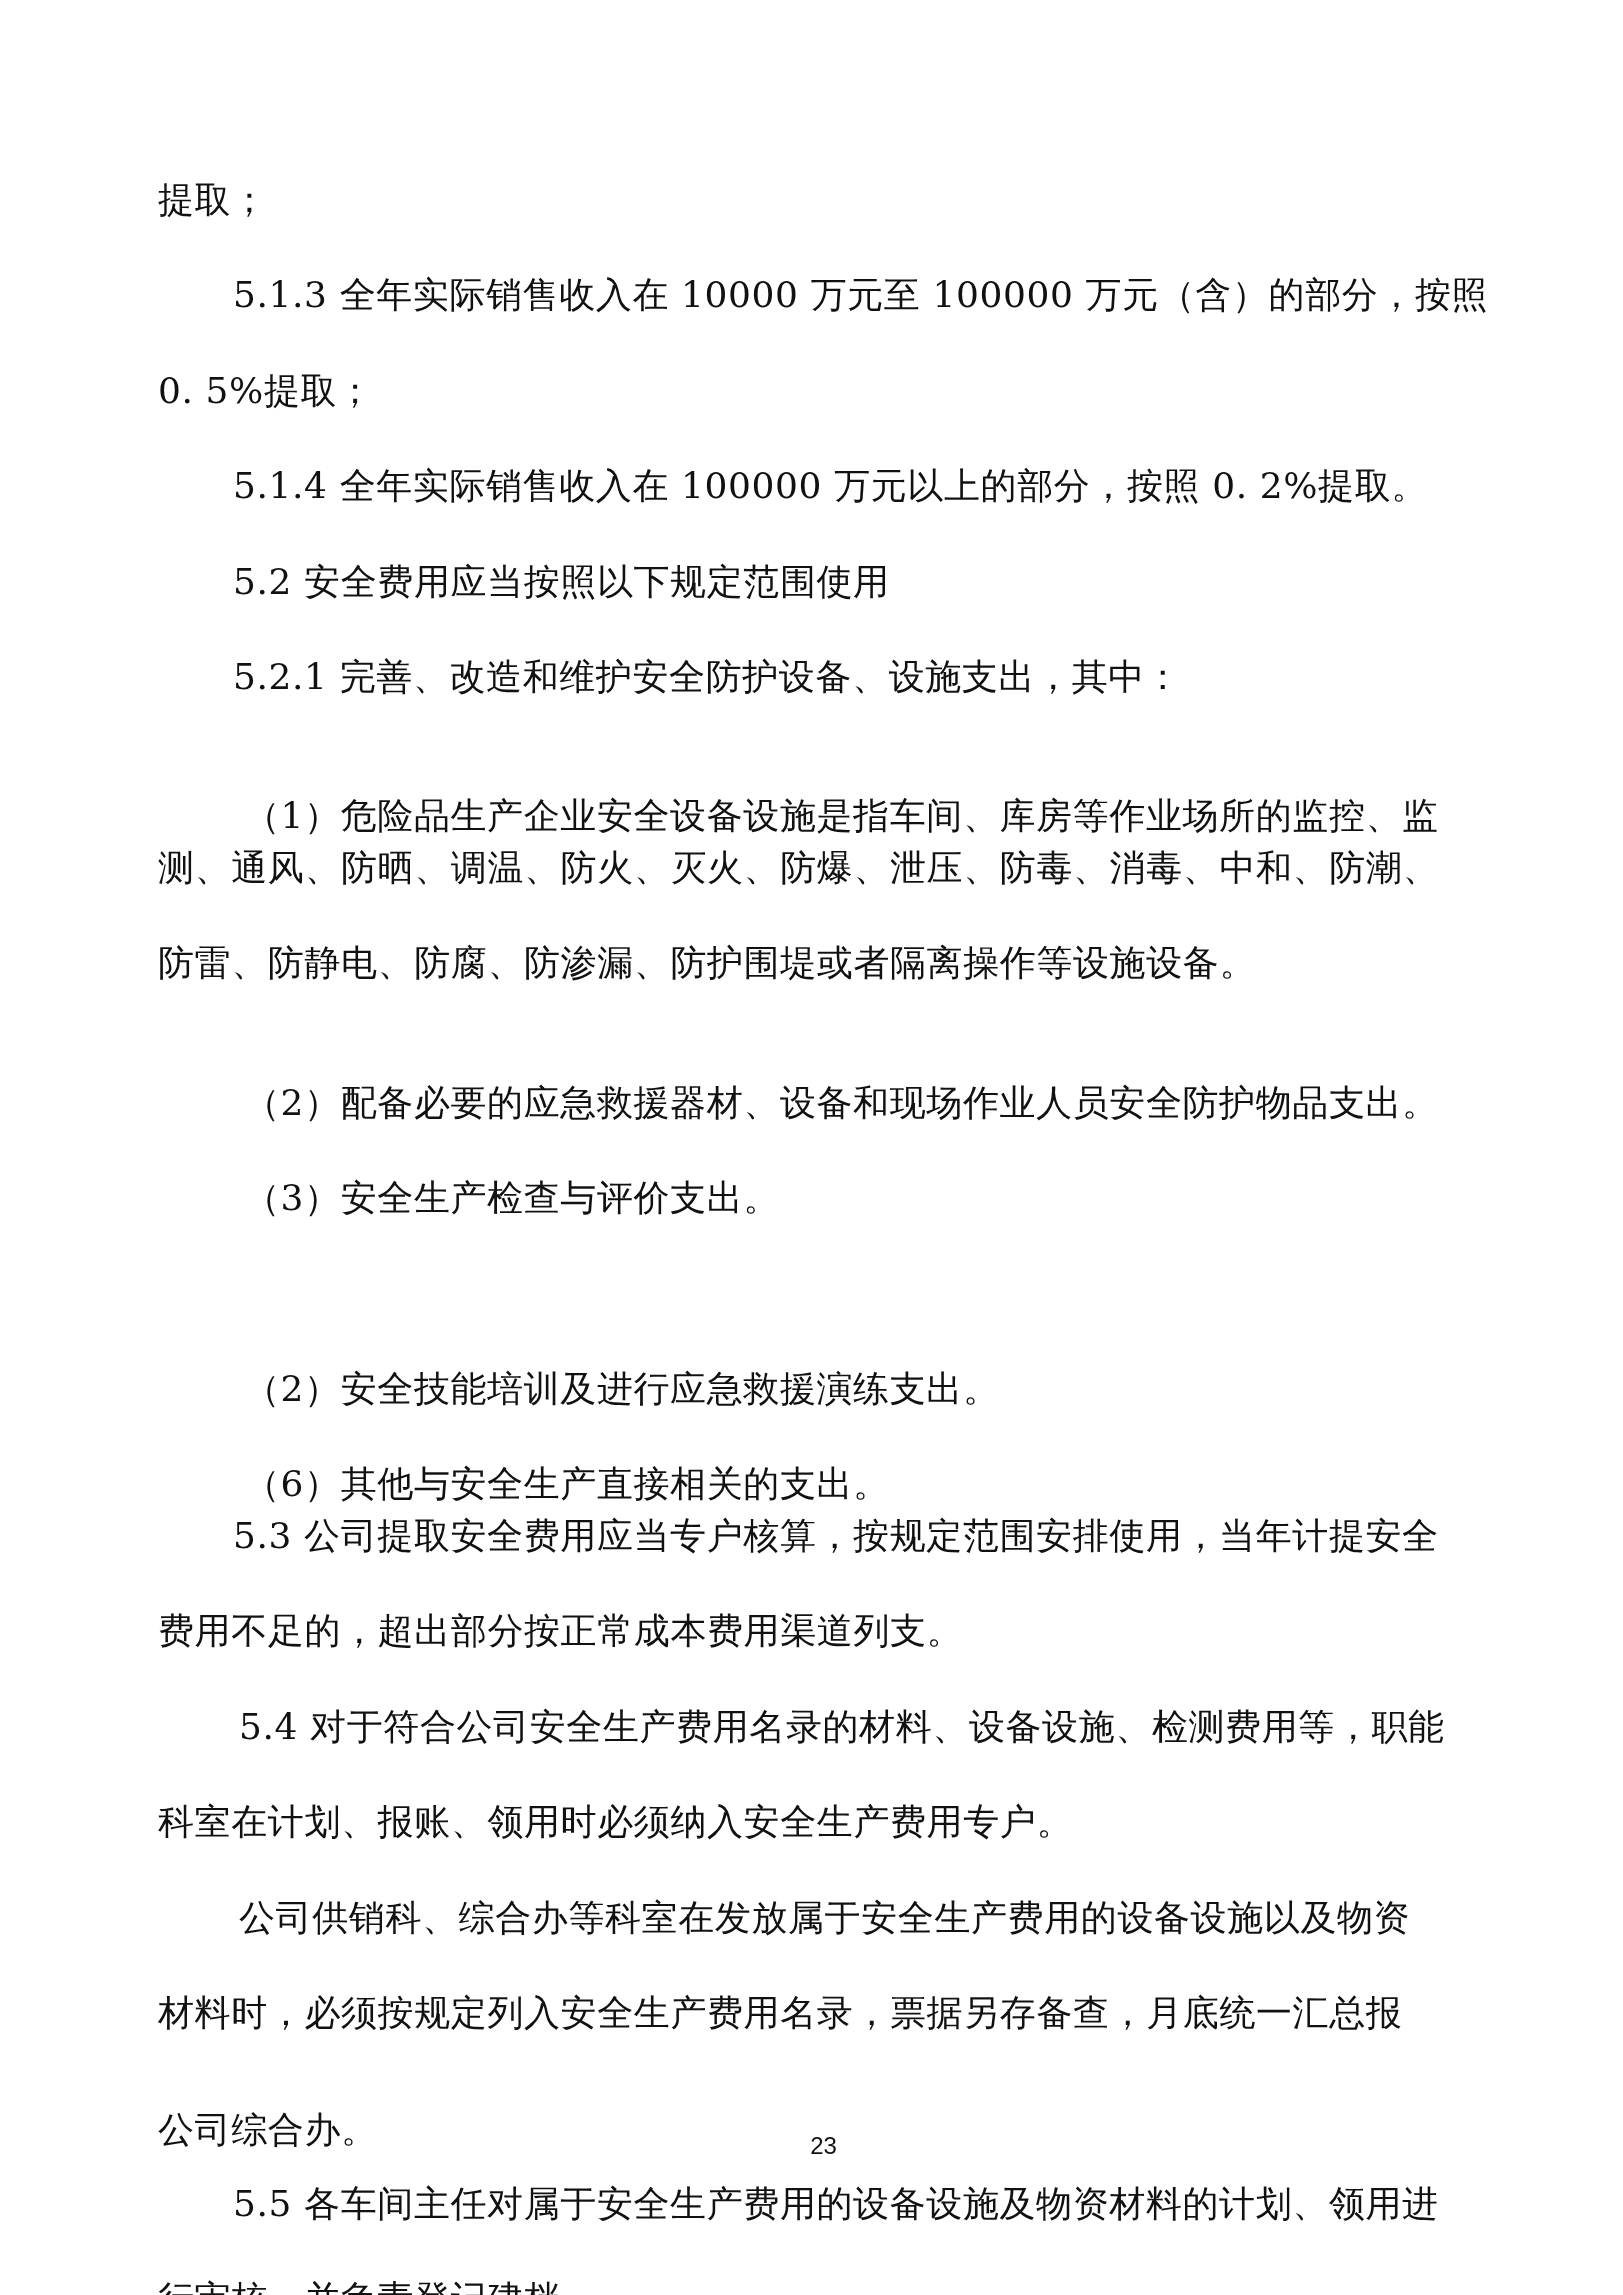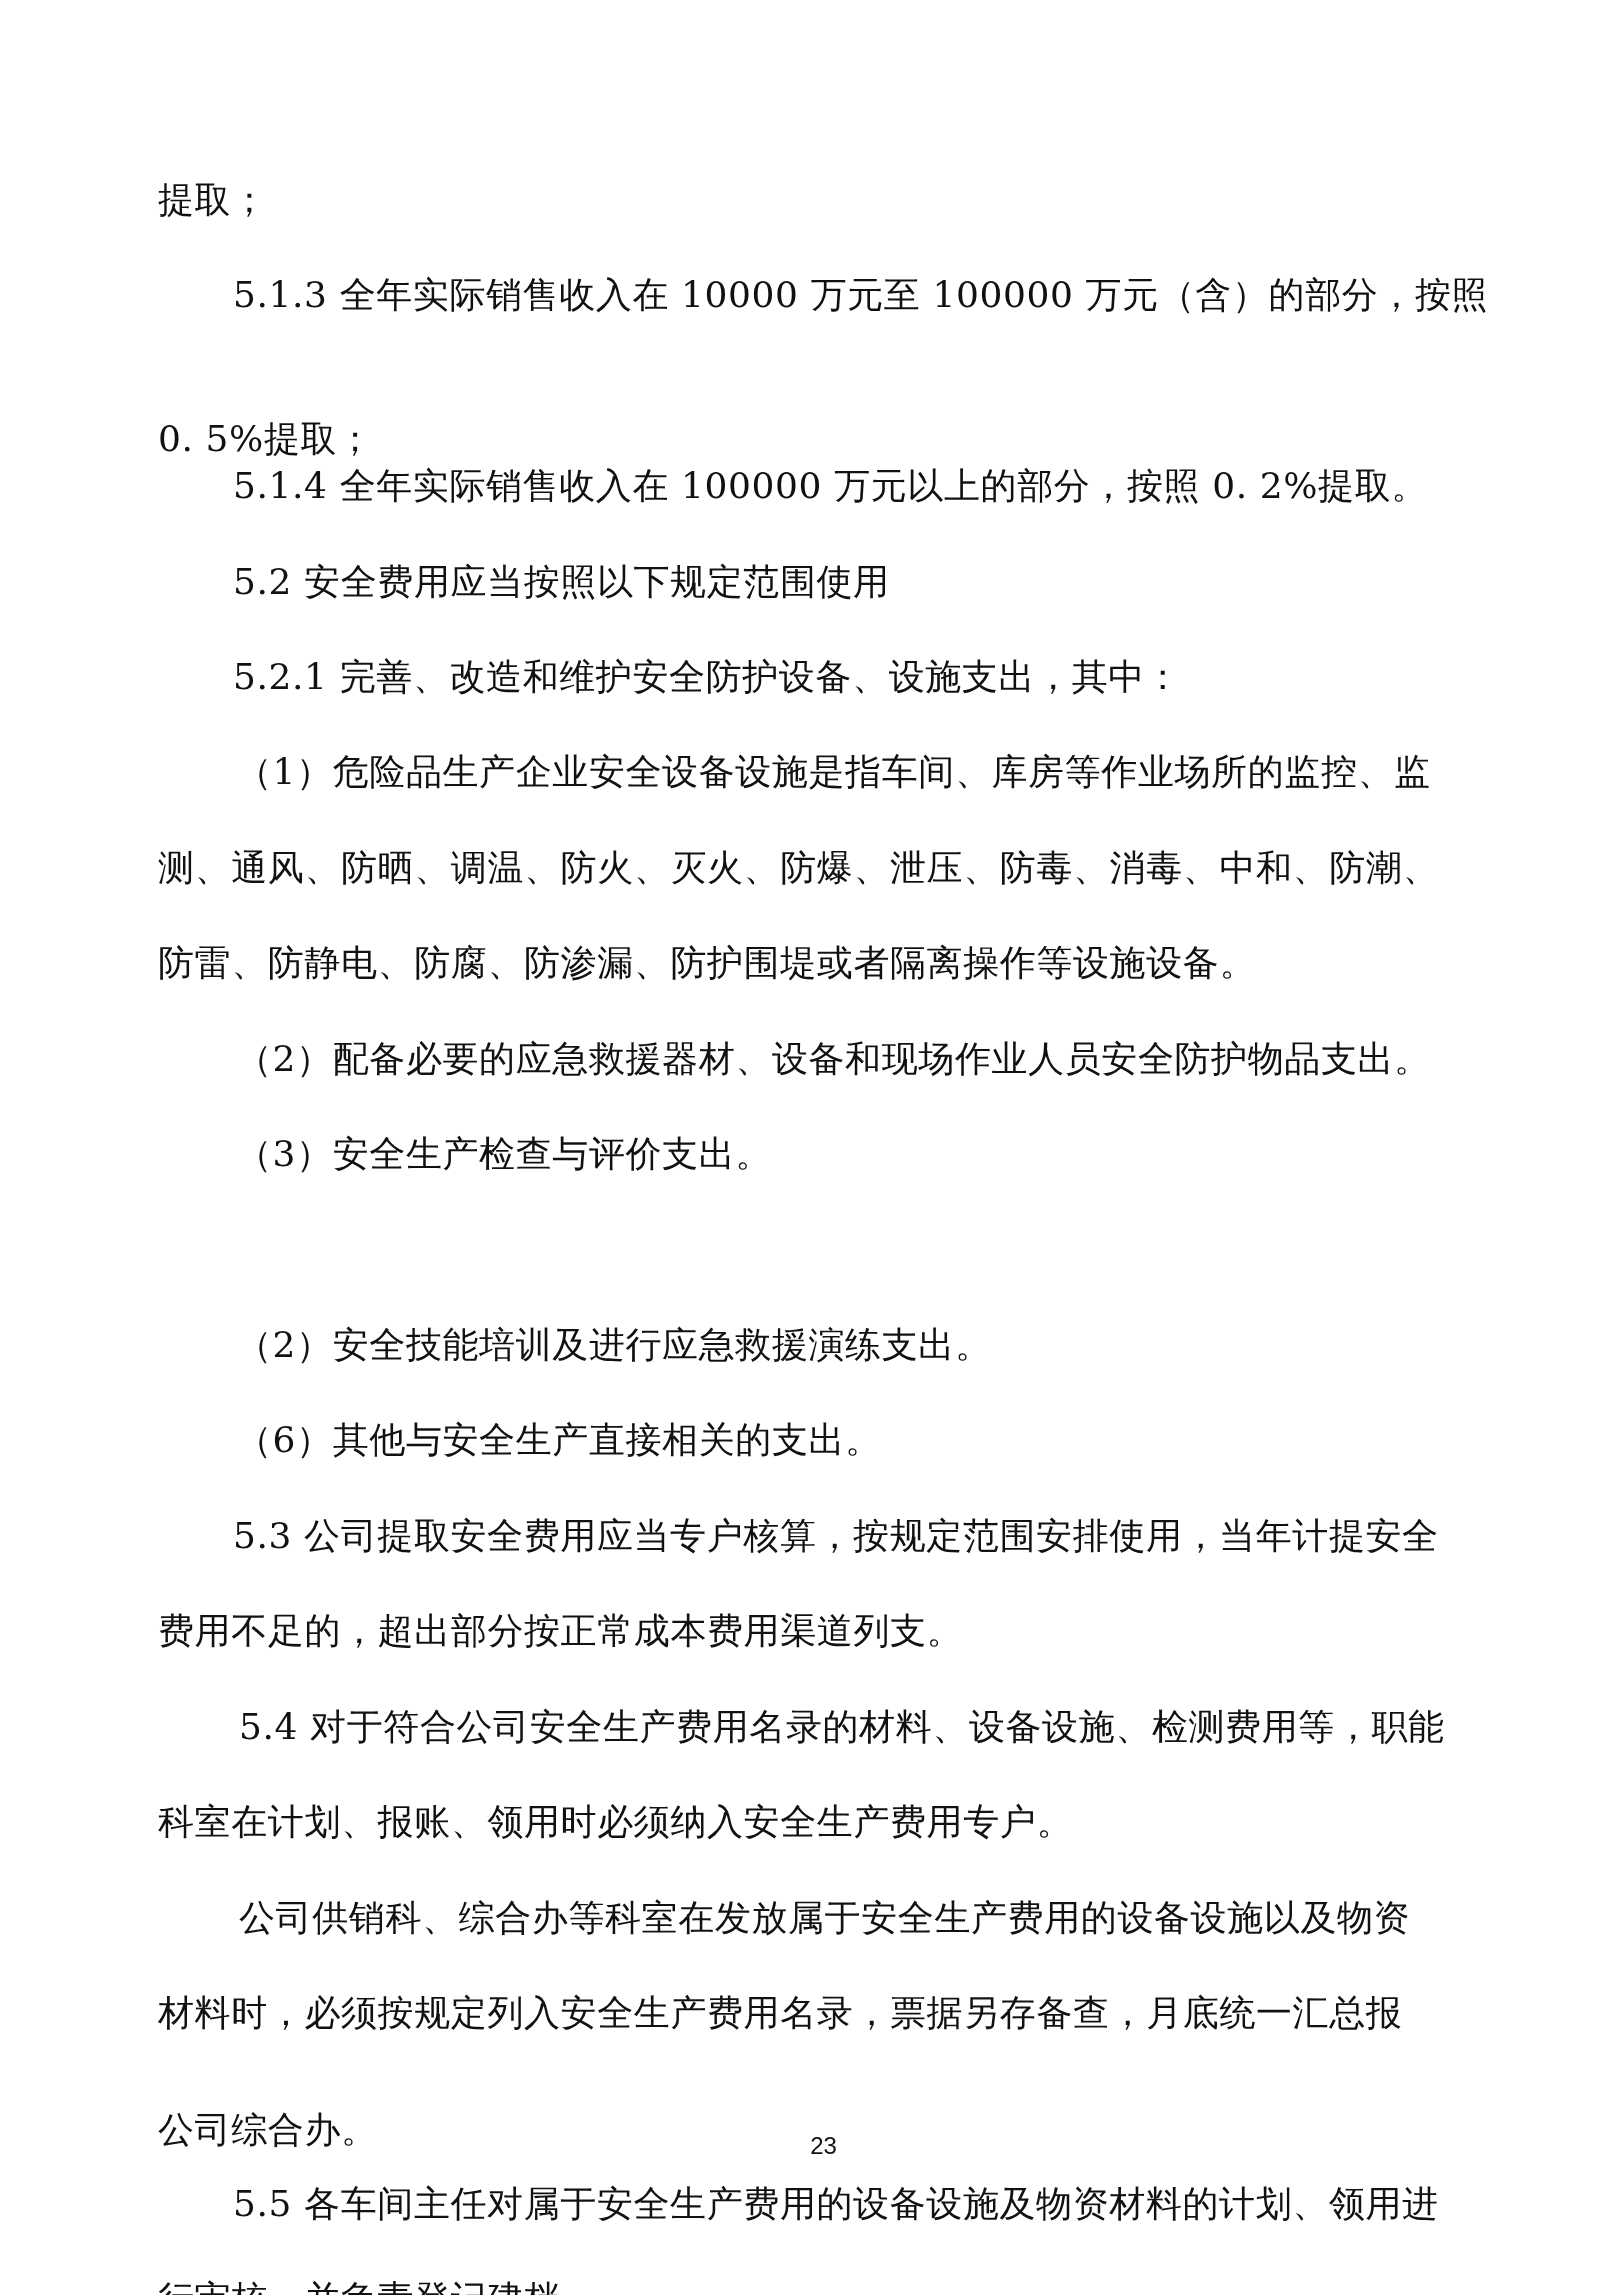"0. 5%提取；" div.line { margin-top: 48px -> none }
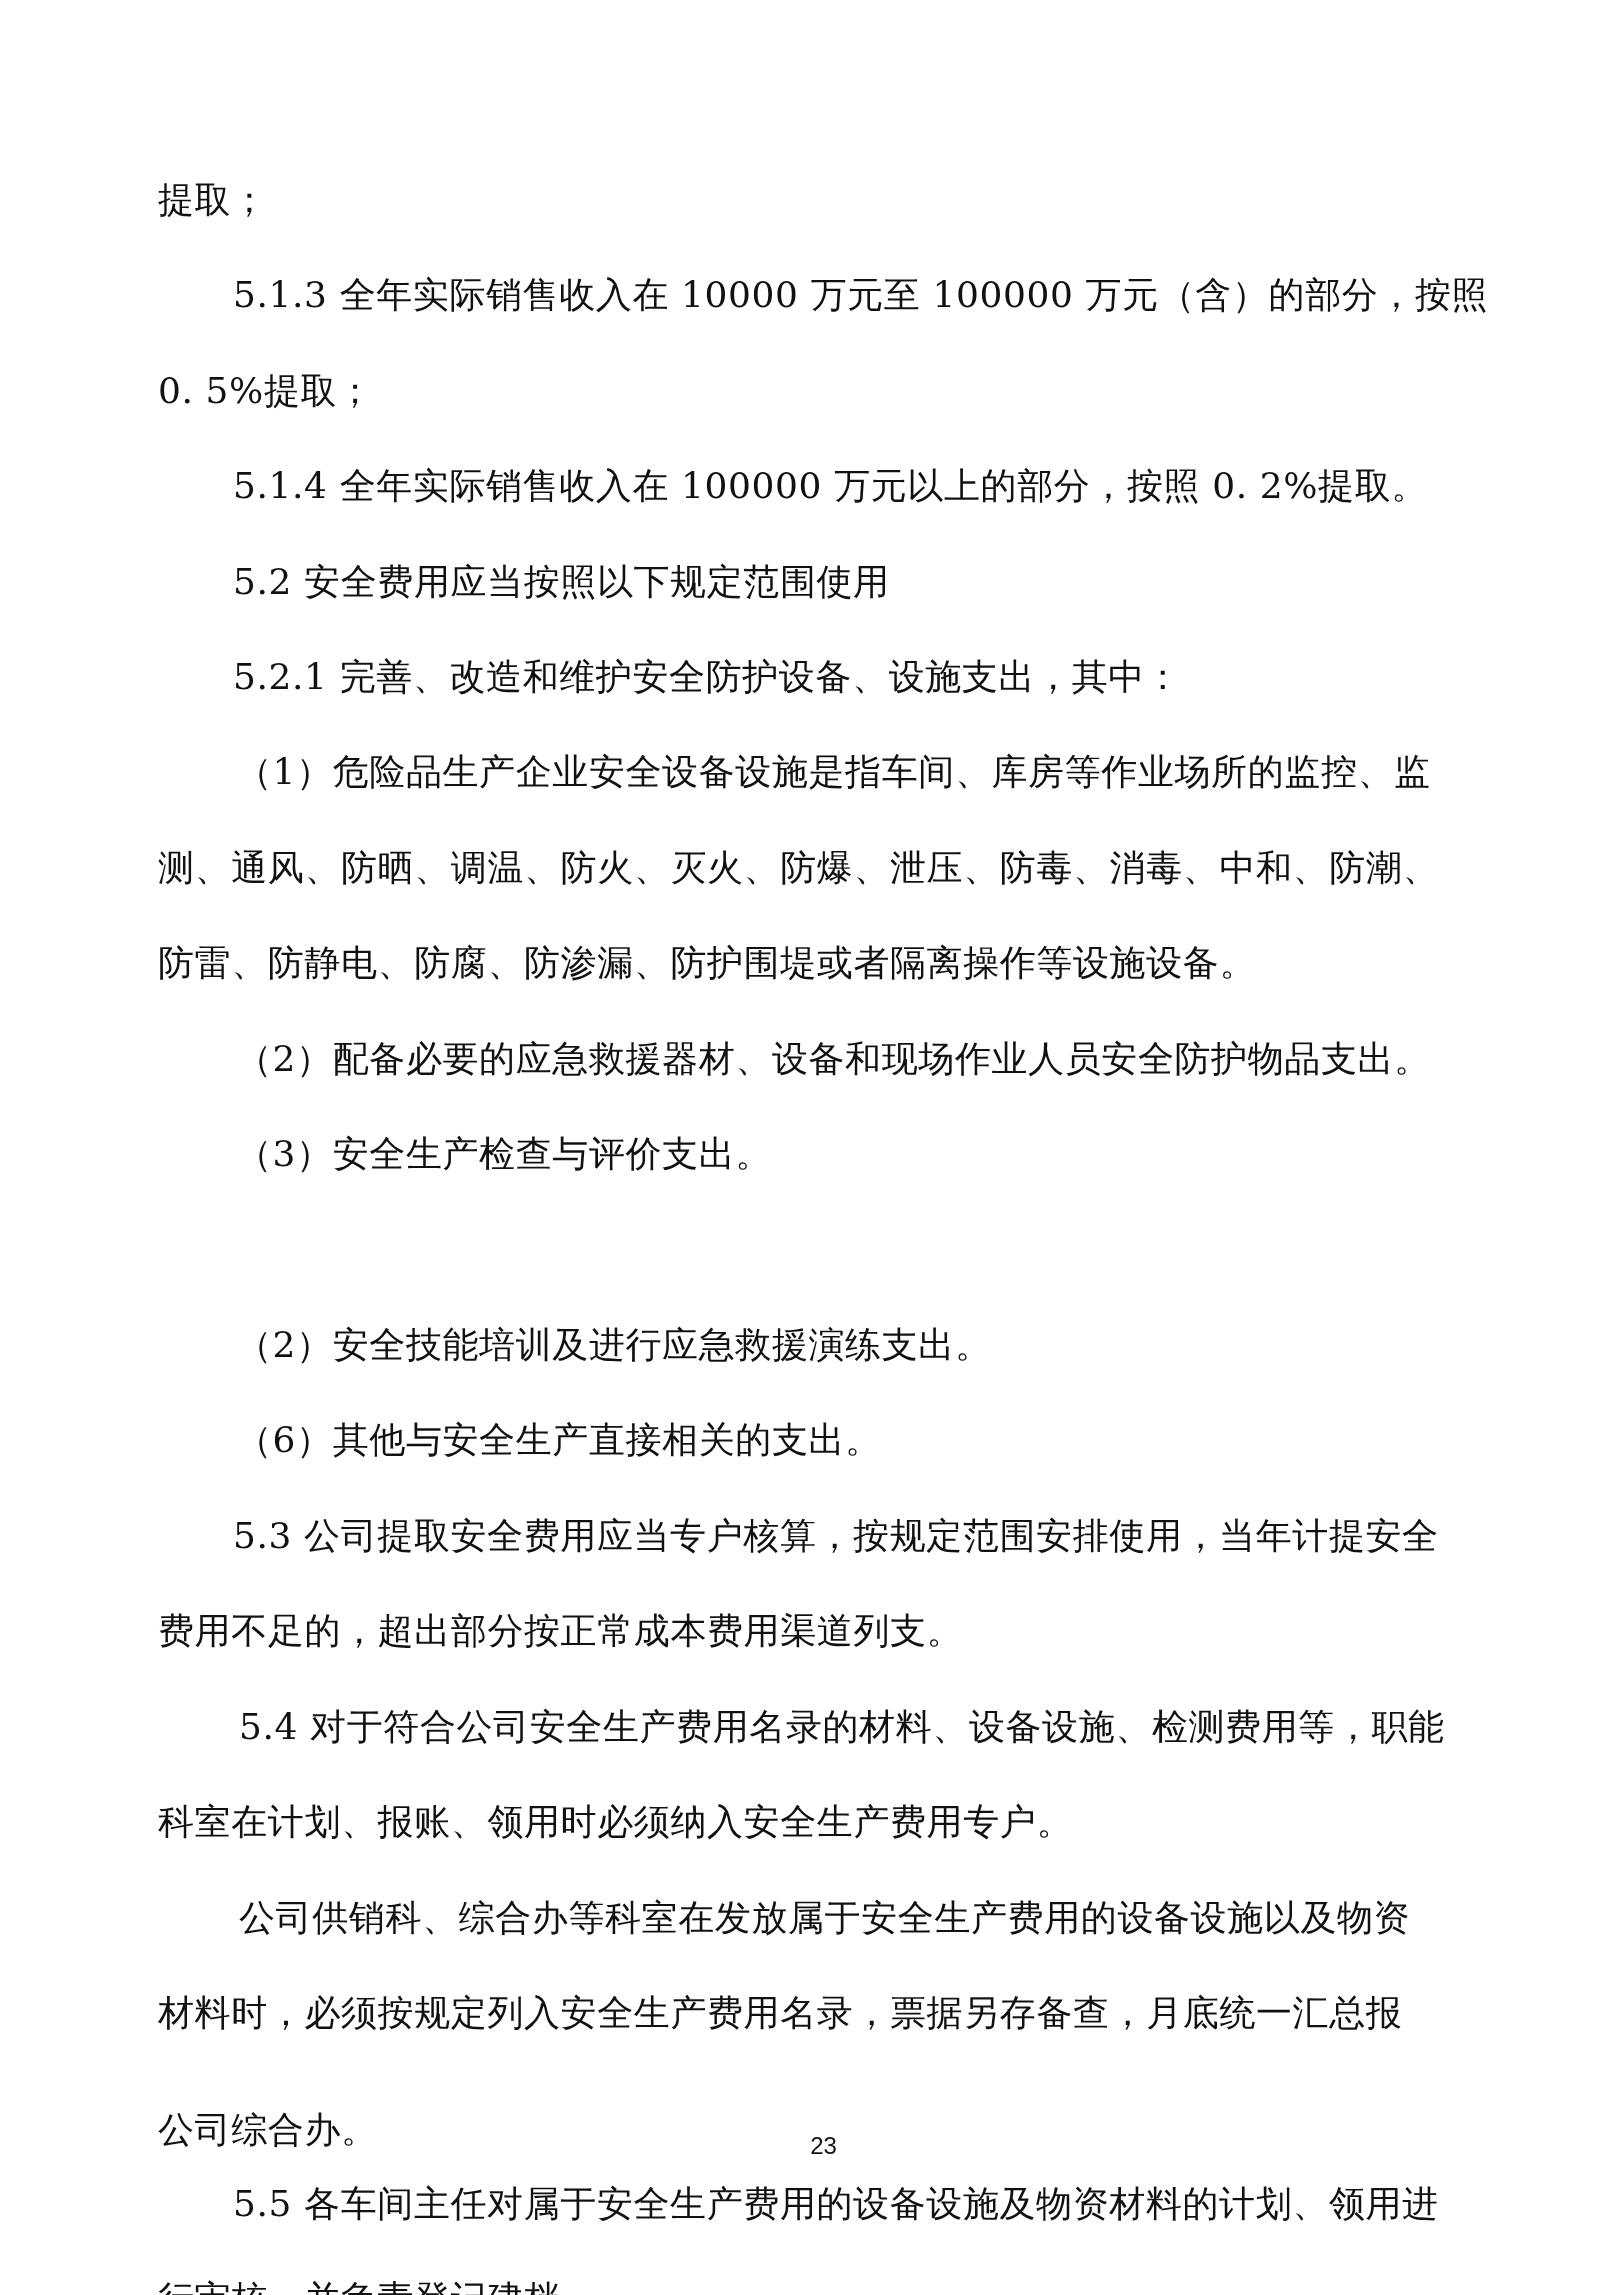"（1）危险品生产企业安全设备设施是指车间、库房等作业场所的监控、监" .line.sub { left: 236px -> 244px; margin-top: none -> 44px }
